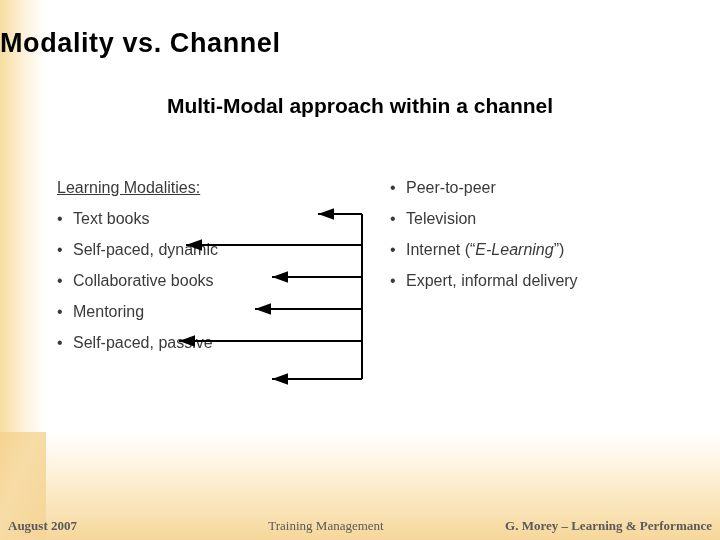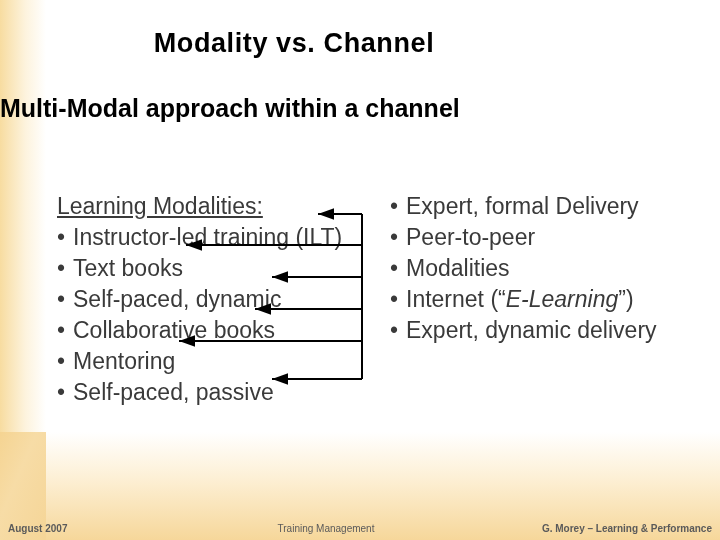"Modality vs. Channel" .title { text-align: center -> none }
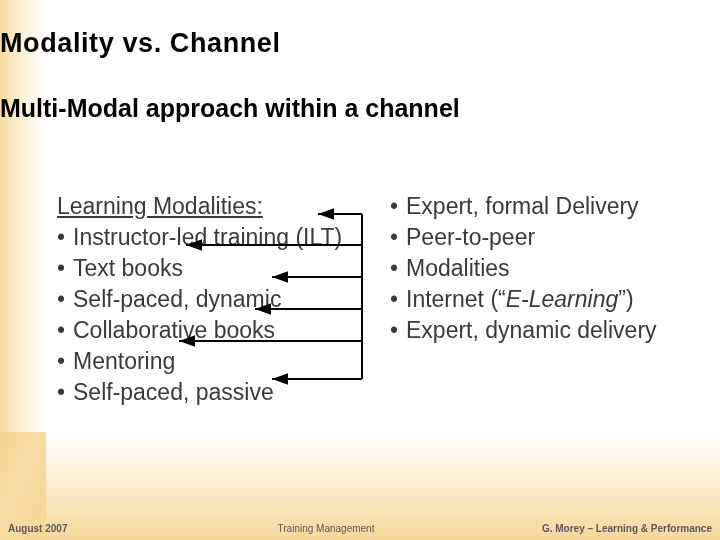"Multi-Modal approach within a channel" .subtitle { font-size: 25px -> 21px; text-align: left -> center }
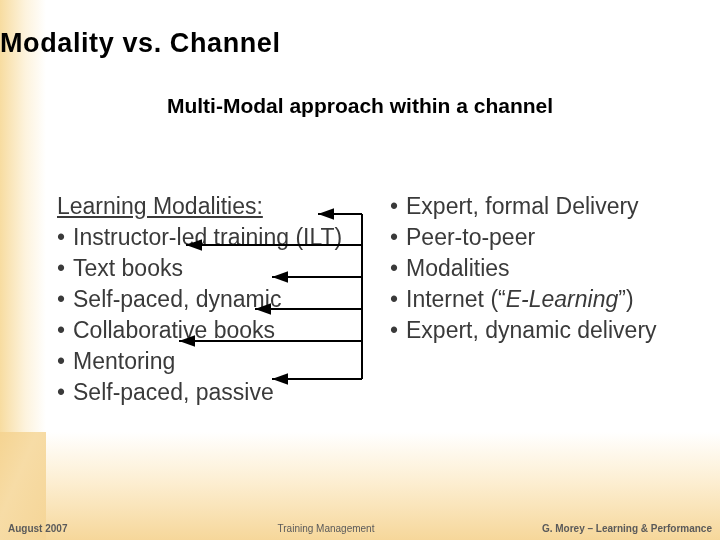"Learning Modalities:" .col { font-size: 23px -> 16px; margin-top: 19px -> none }
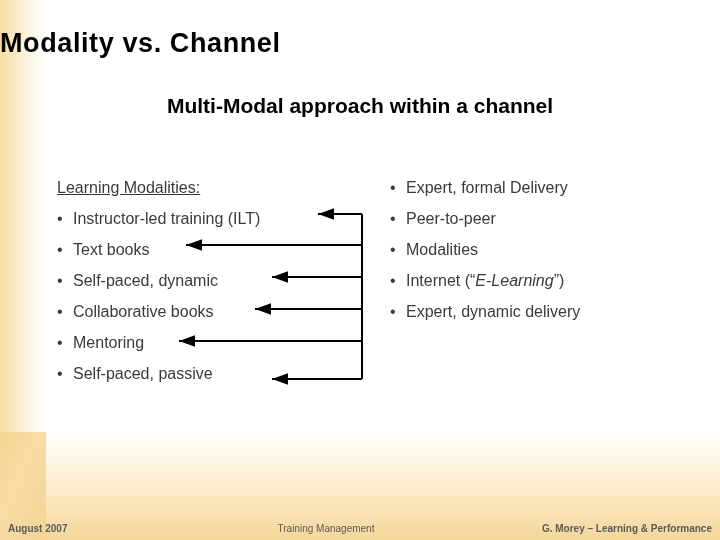"• Expert, formal Delivery" div.bullet-line { html: <div><span>•</span><span>Expert, formal Delivery</span></div> -> none }
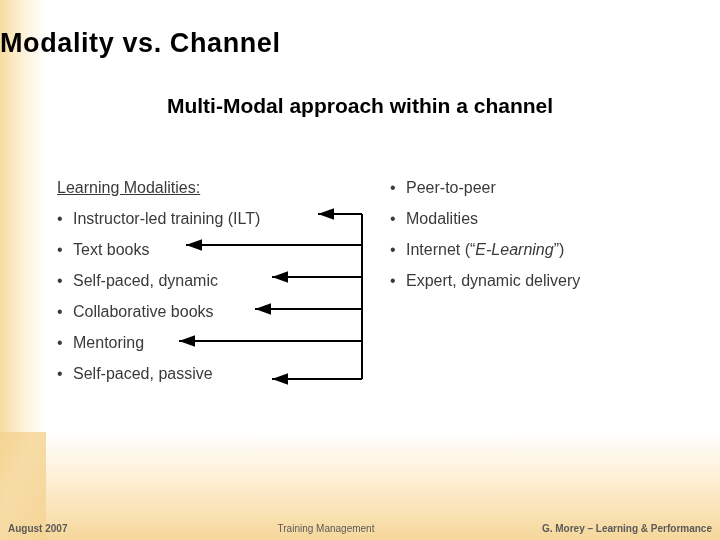"• Instructor-led training (ILT)" div.bullet-line { html: <div><span>•</span><span>Instructor-led training (ILT)</span></div> -> none }
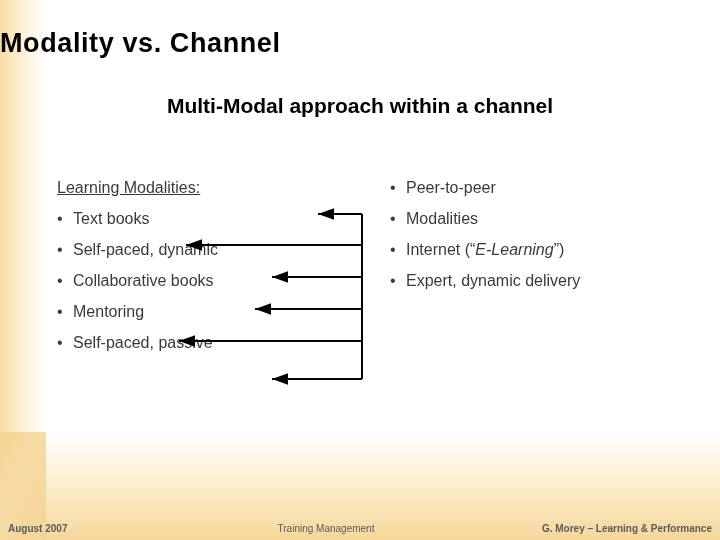"Modalities" span { text: Modalities -> Television }
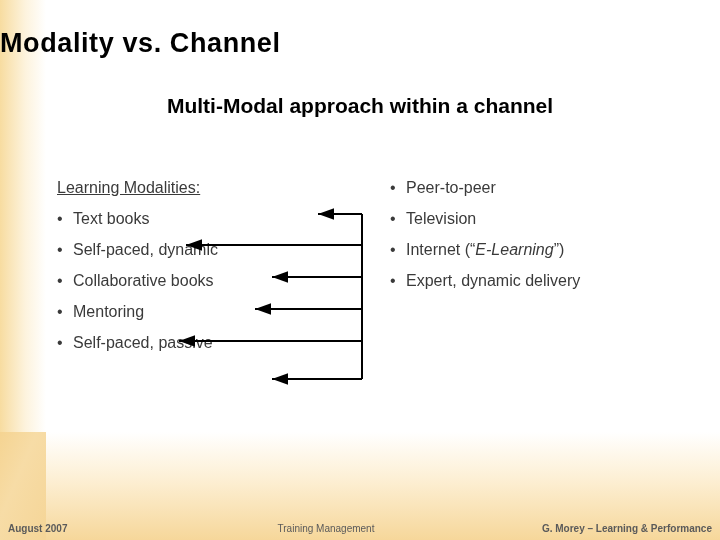"Expert, dynamic delivery" span { text: dynamic -> informal }
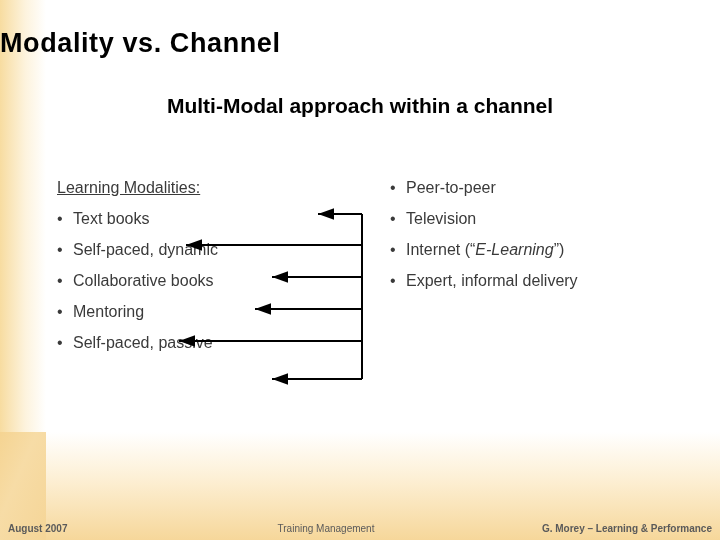"August 2007" .footer { font-family: none -> Liberation Serif, serif; font-size: 10px -> 13px }
